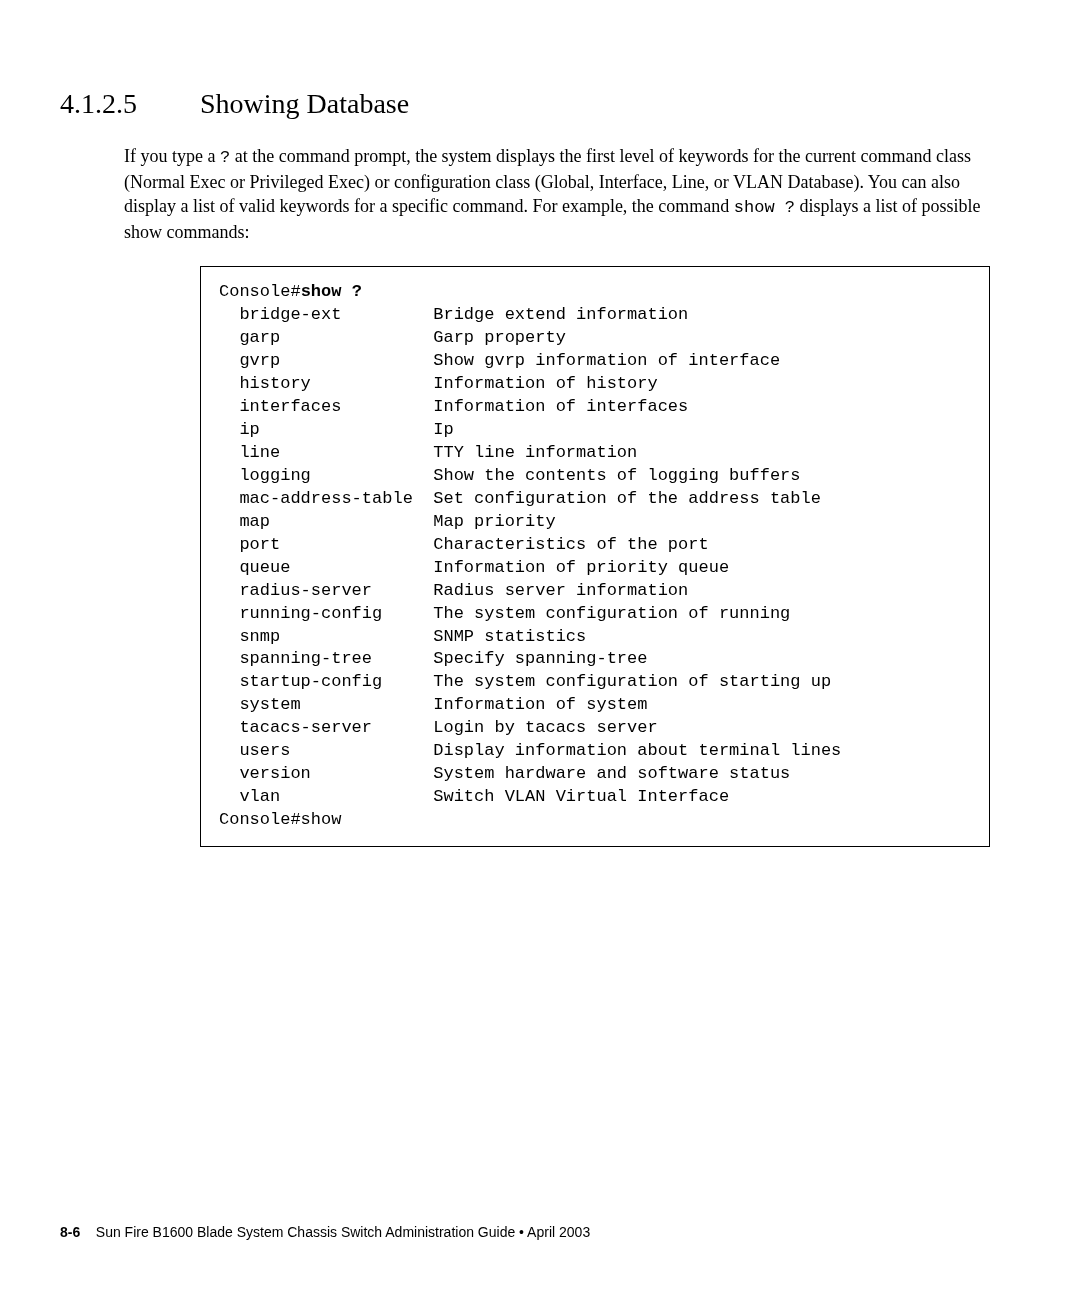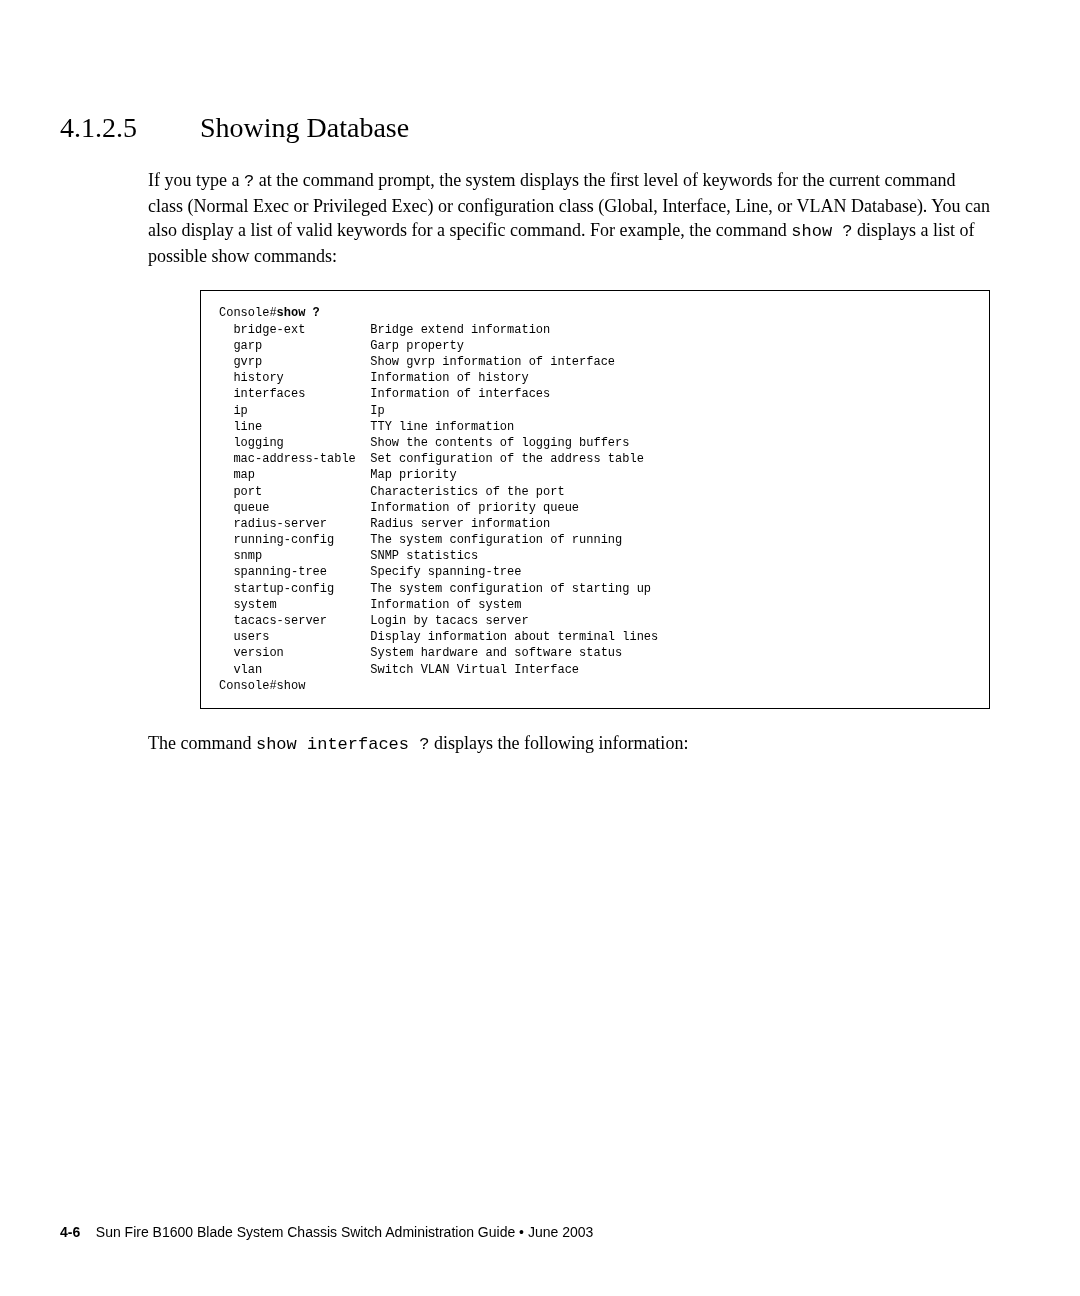"4.1.2.5" .page { padding: 112px 90px 60px 60px -> 88px 90px 60px 60px }
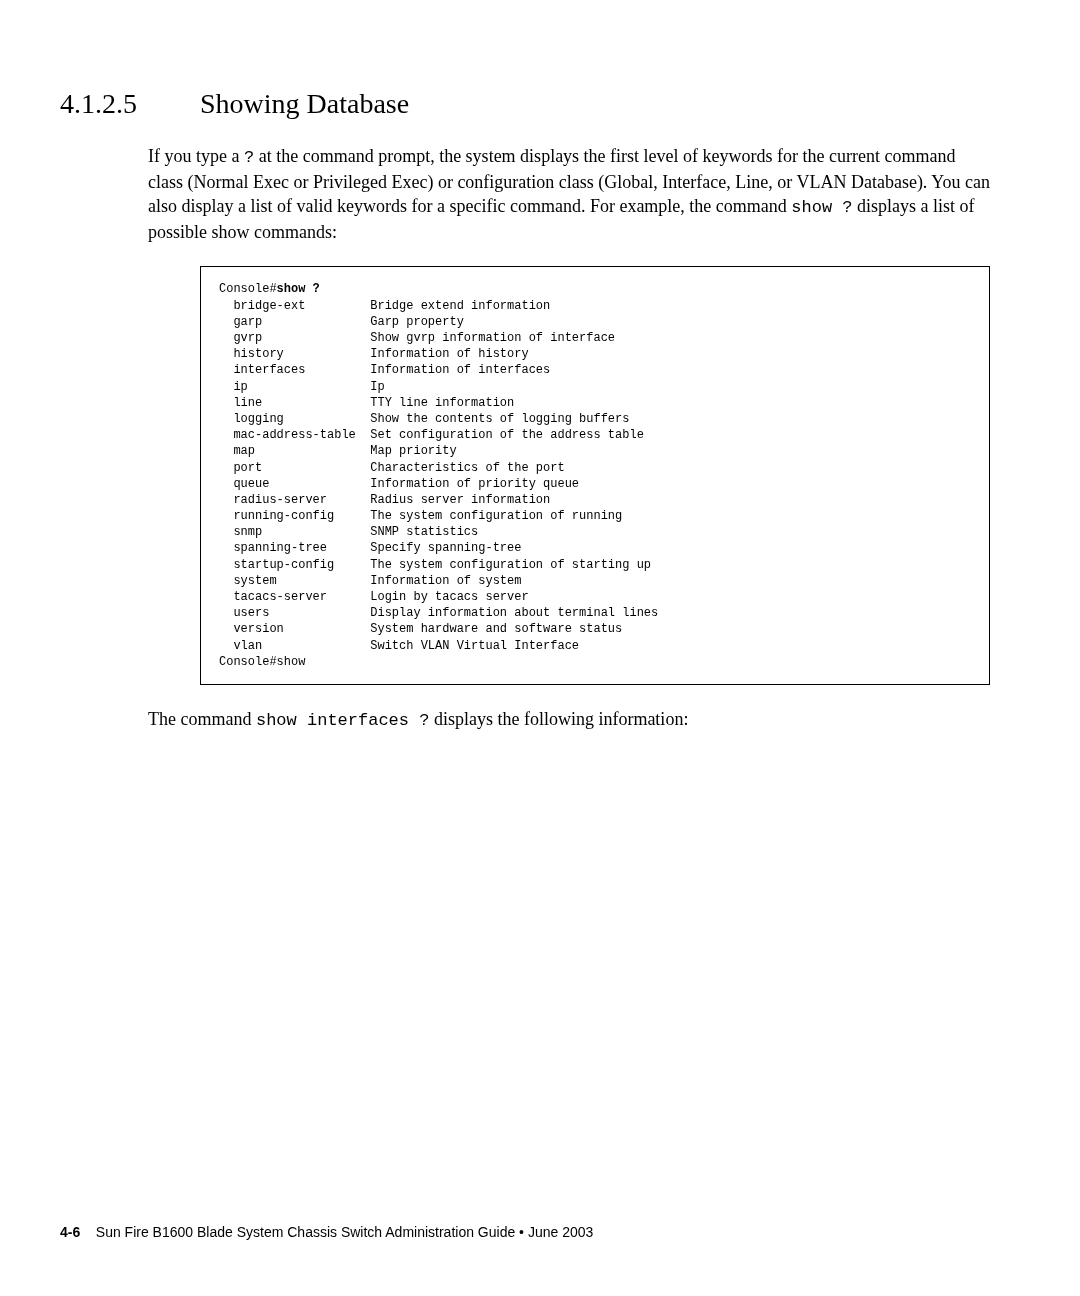"If you type a ?" .body-text { margin-left: 88px -> 64px }
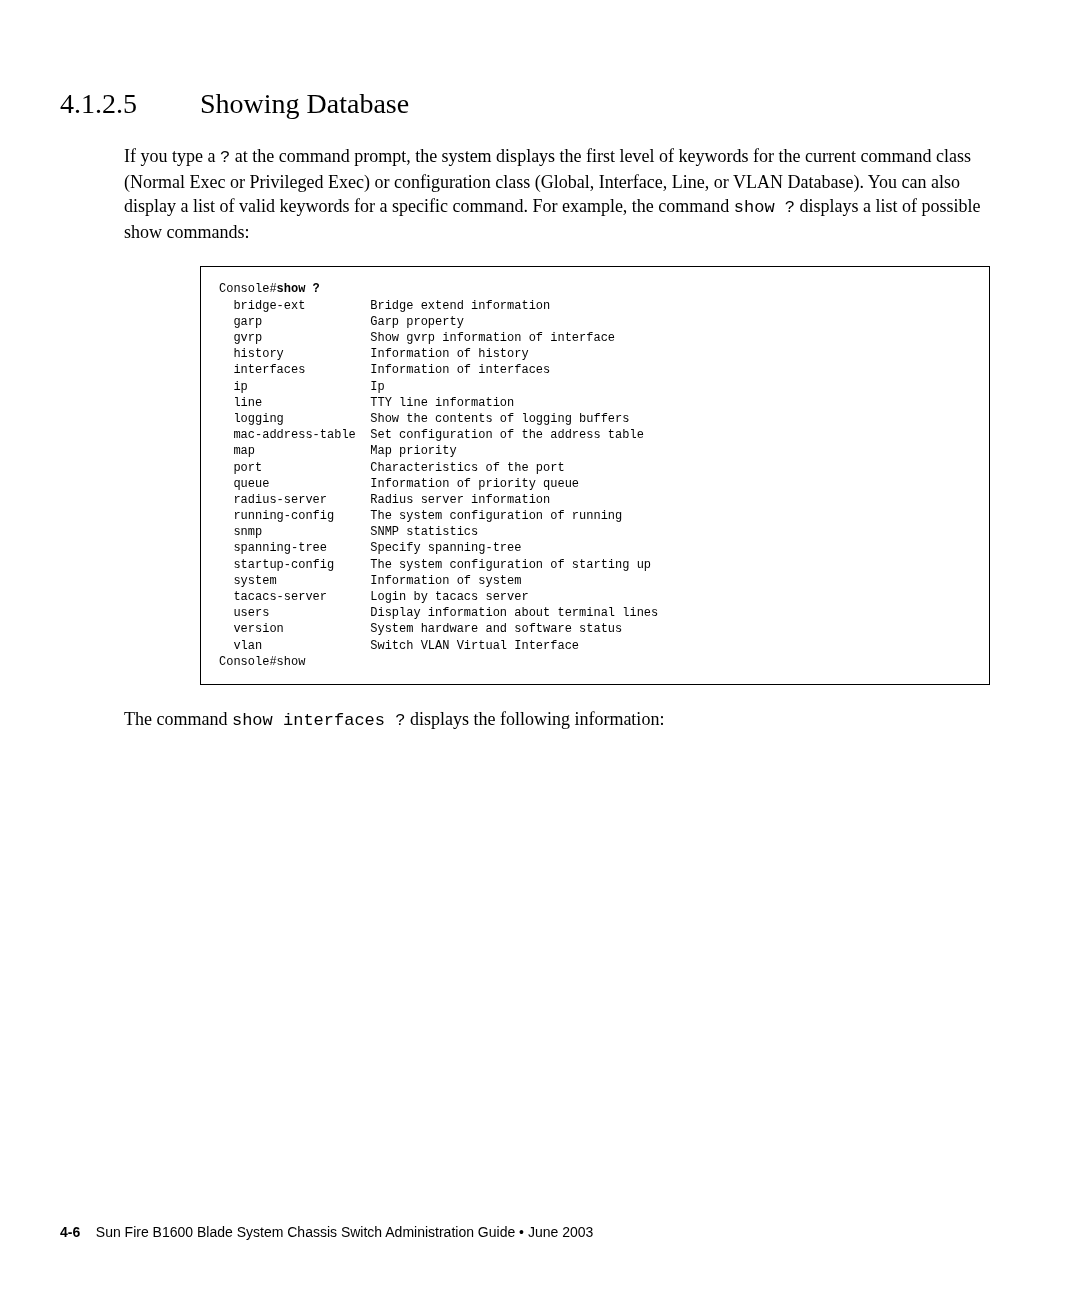"Console#show ?" .code-block { font-size: 12px -> 17px }
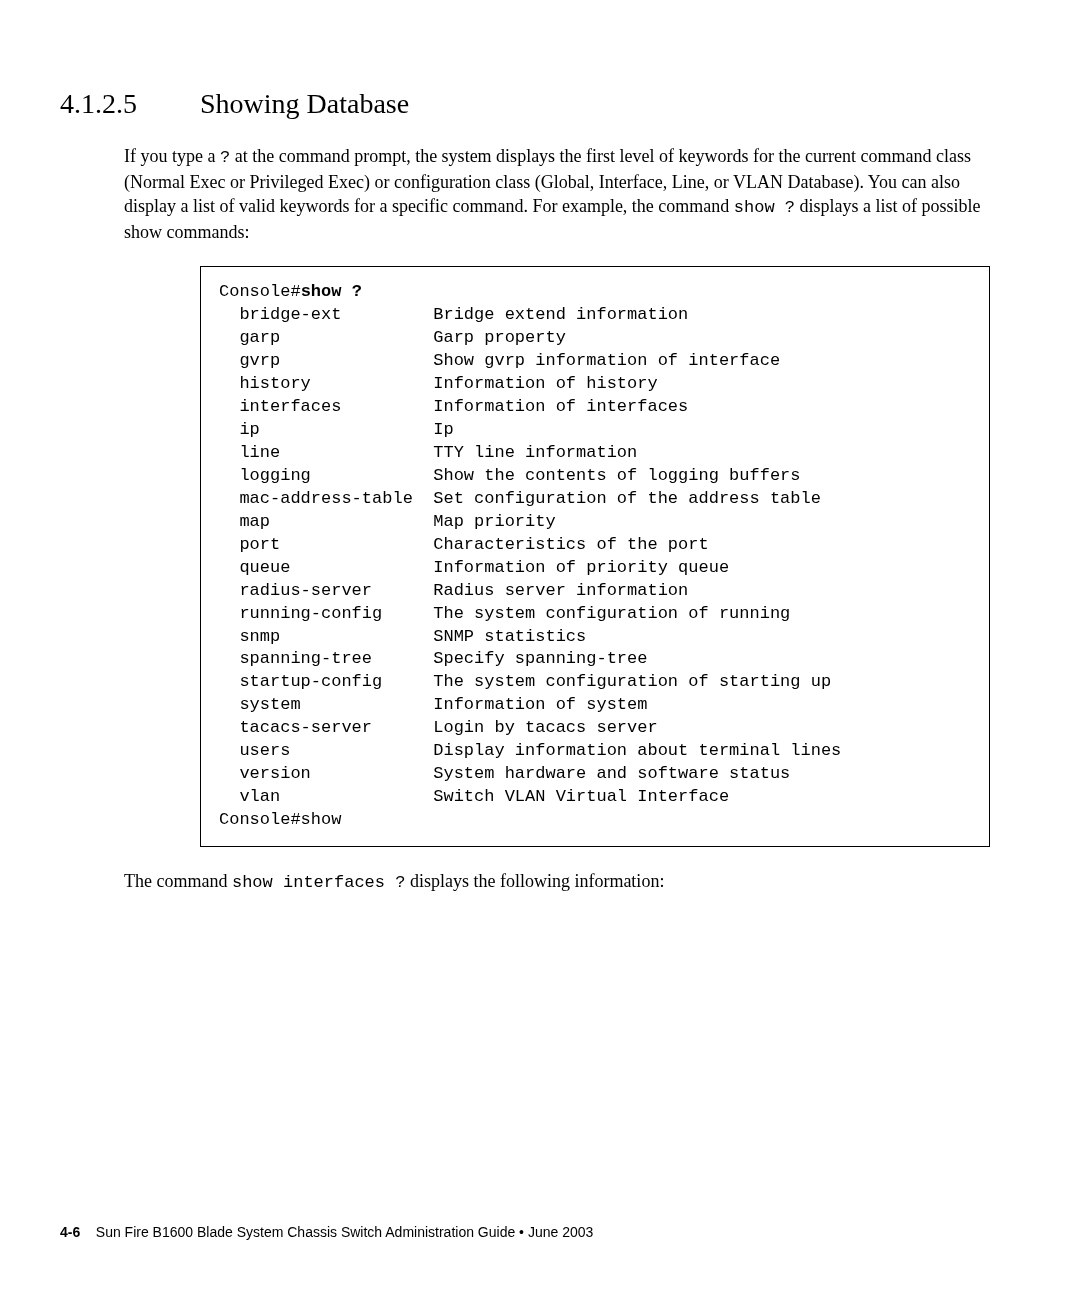"The command show interfaces ?" p.body-text { html: <p> <span>The command </span><span>show interfaces ?</span><span> displays the following information:</span> </p> -> none }
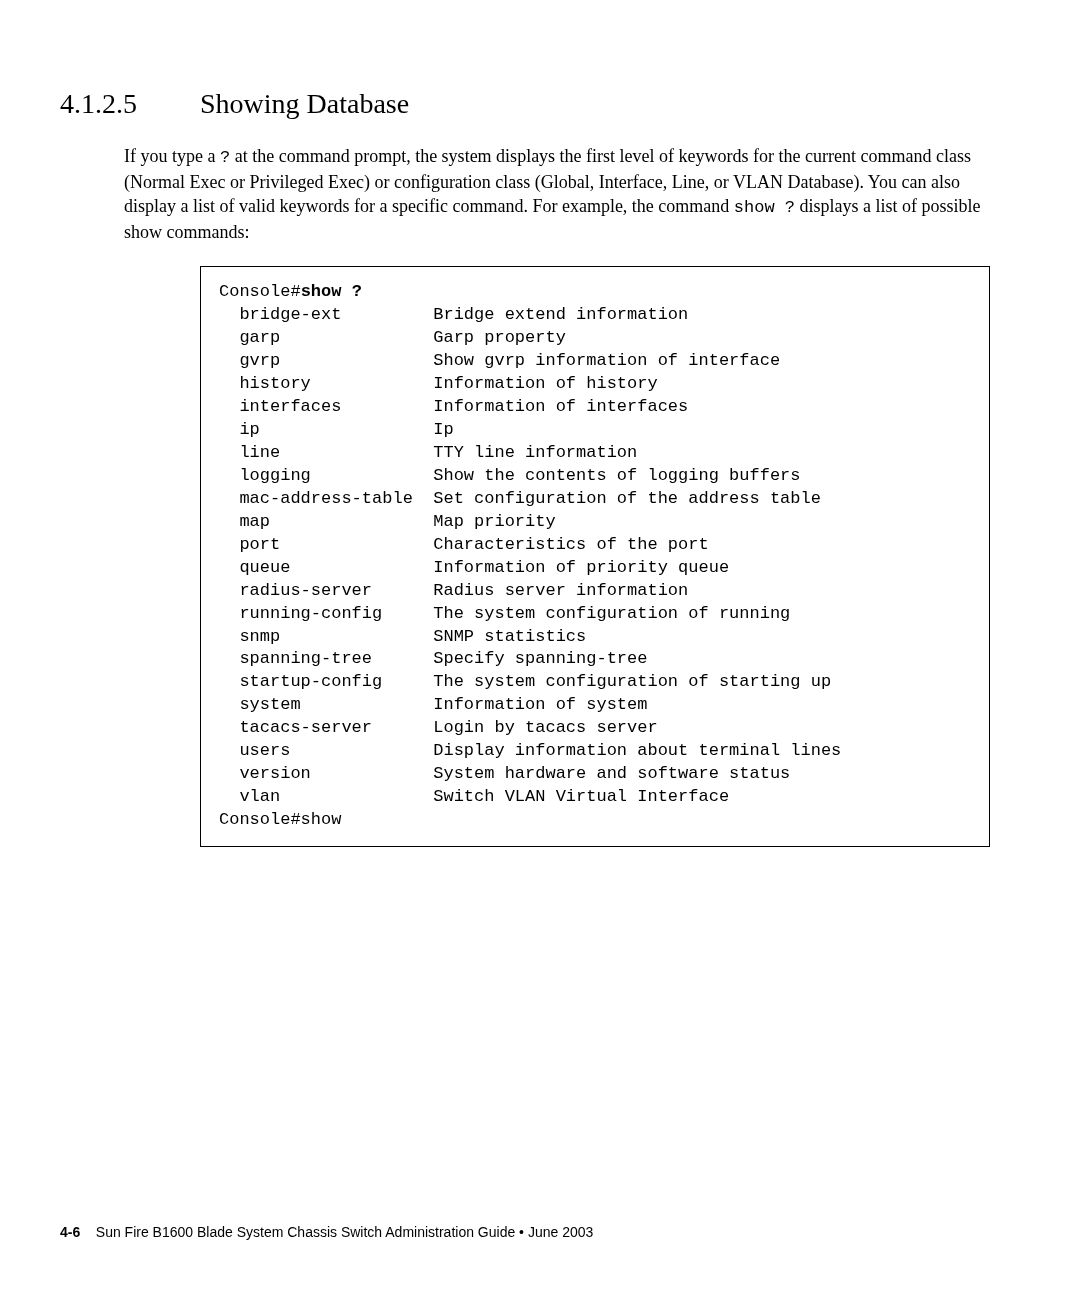"4-6" span.pg { text: 4-6 -> 8-6 }
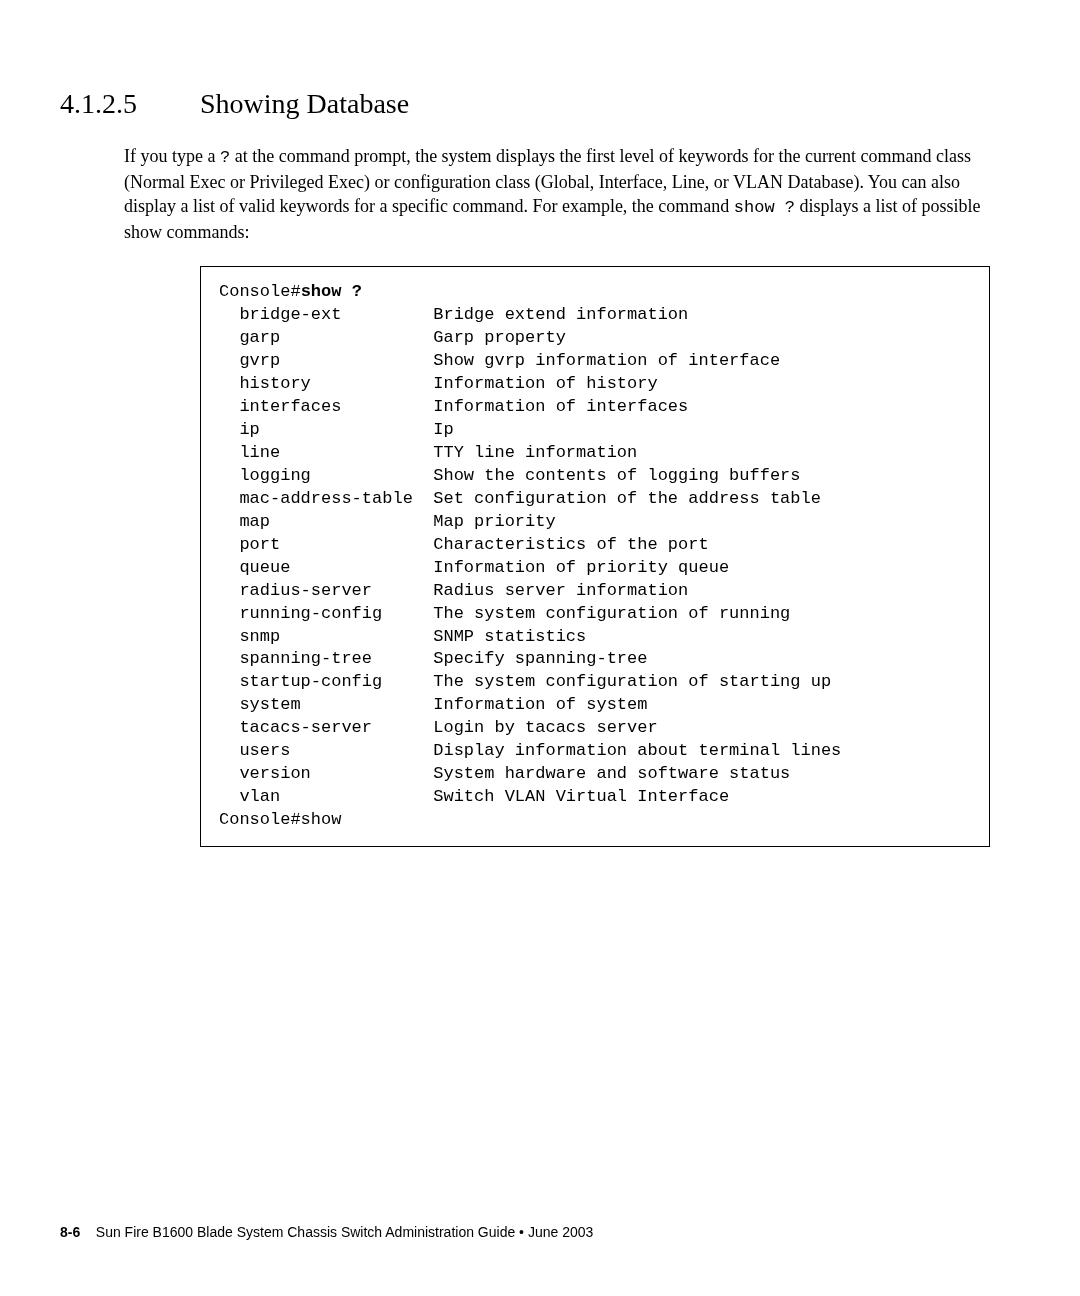"Sun Fire B1600 Blade System" span { text: June -> April }
